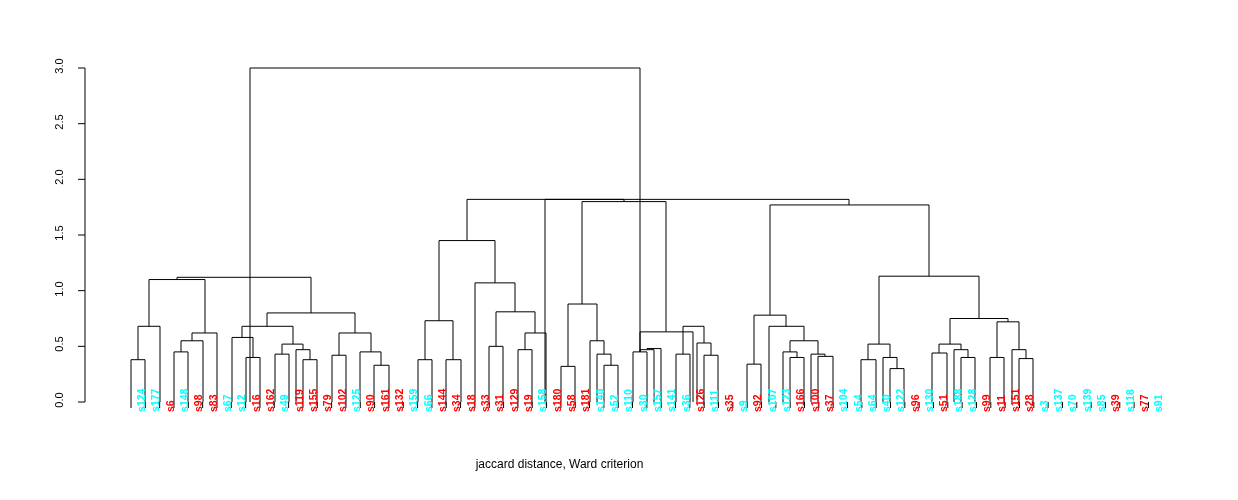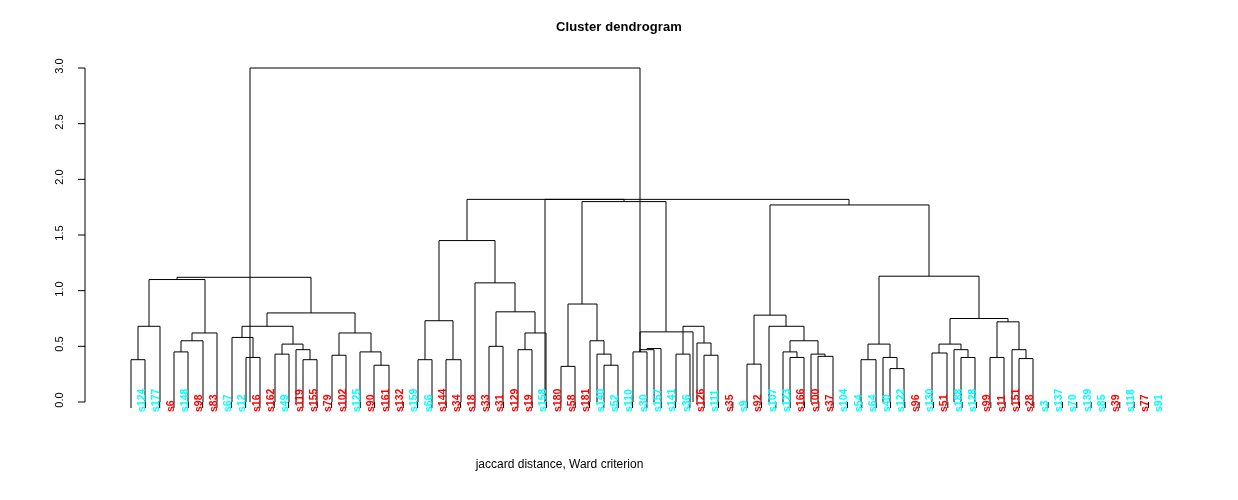"Cluster dendrogram" div { html: <div>Cluster dendrogram</div> -> none }
